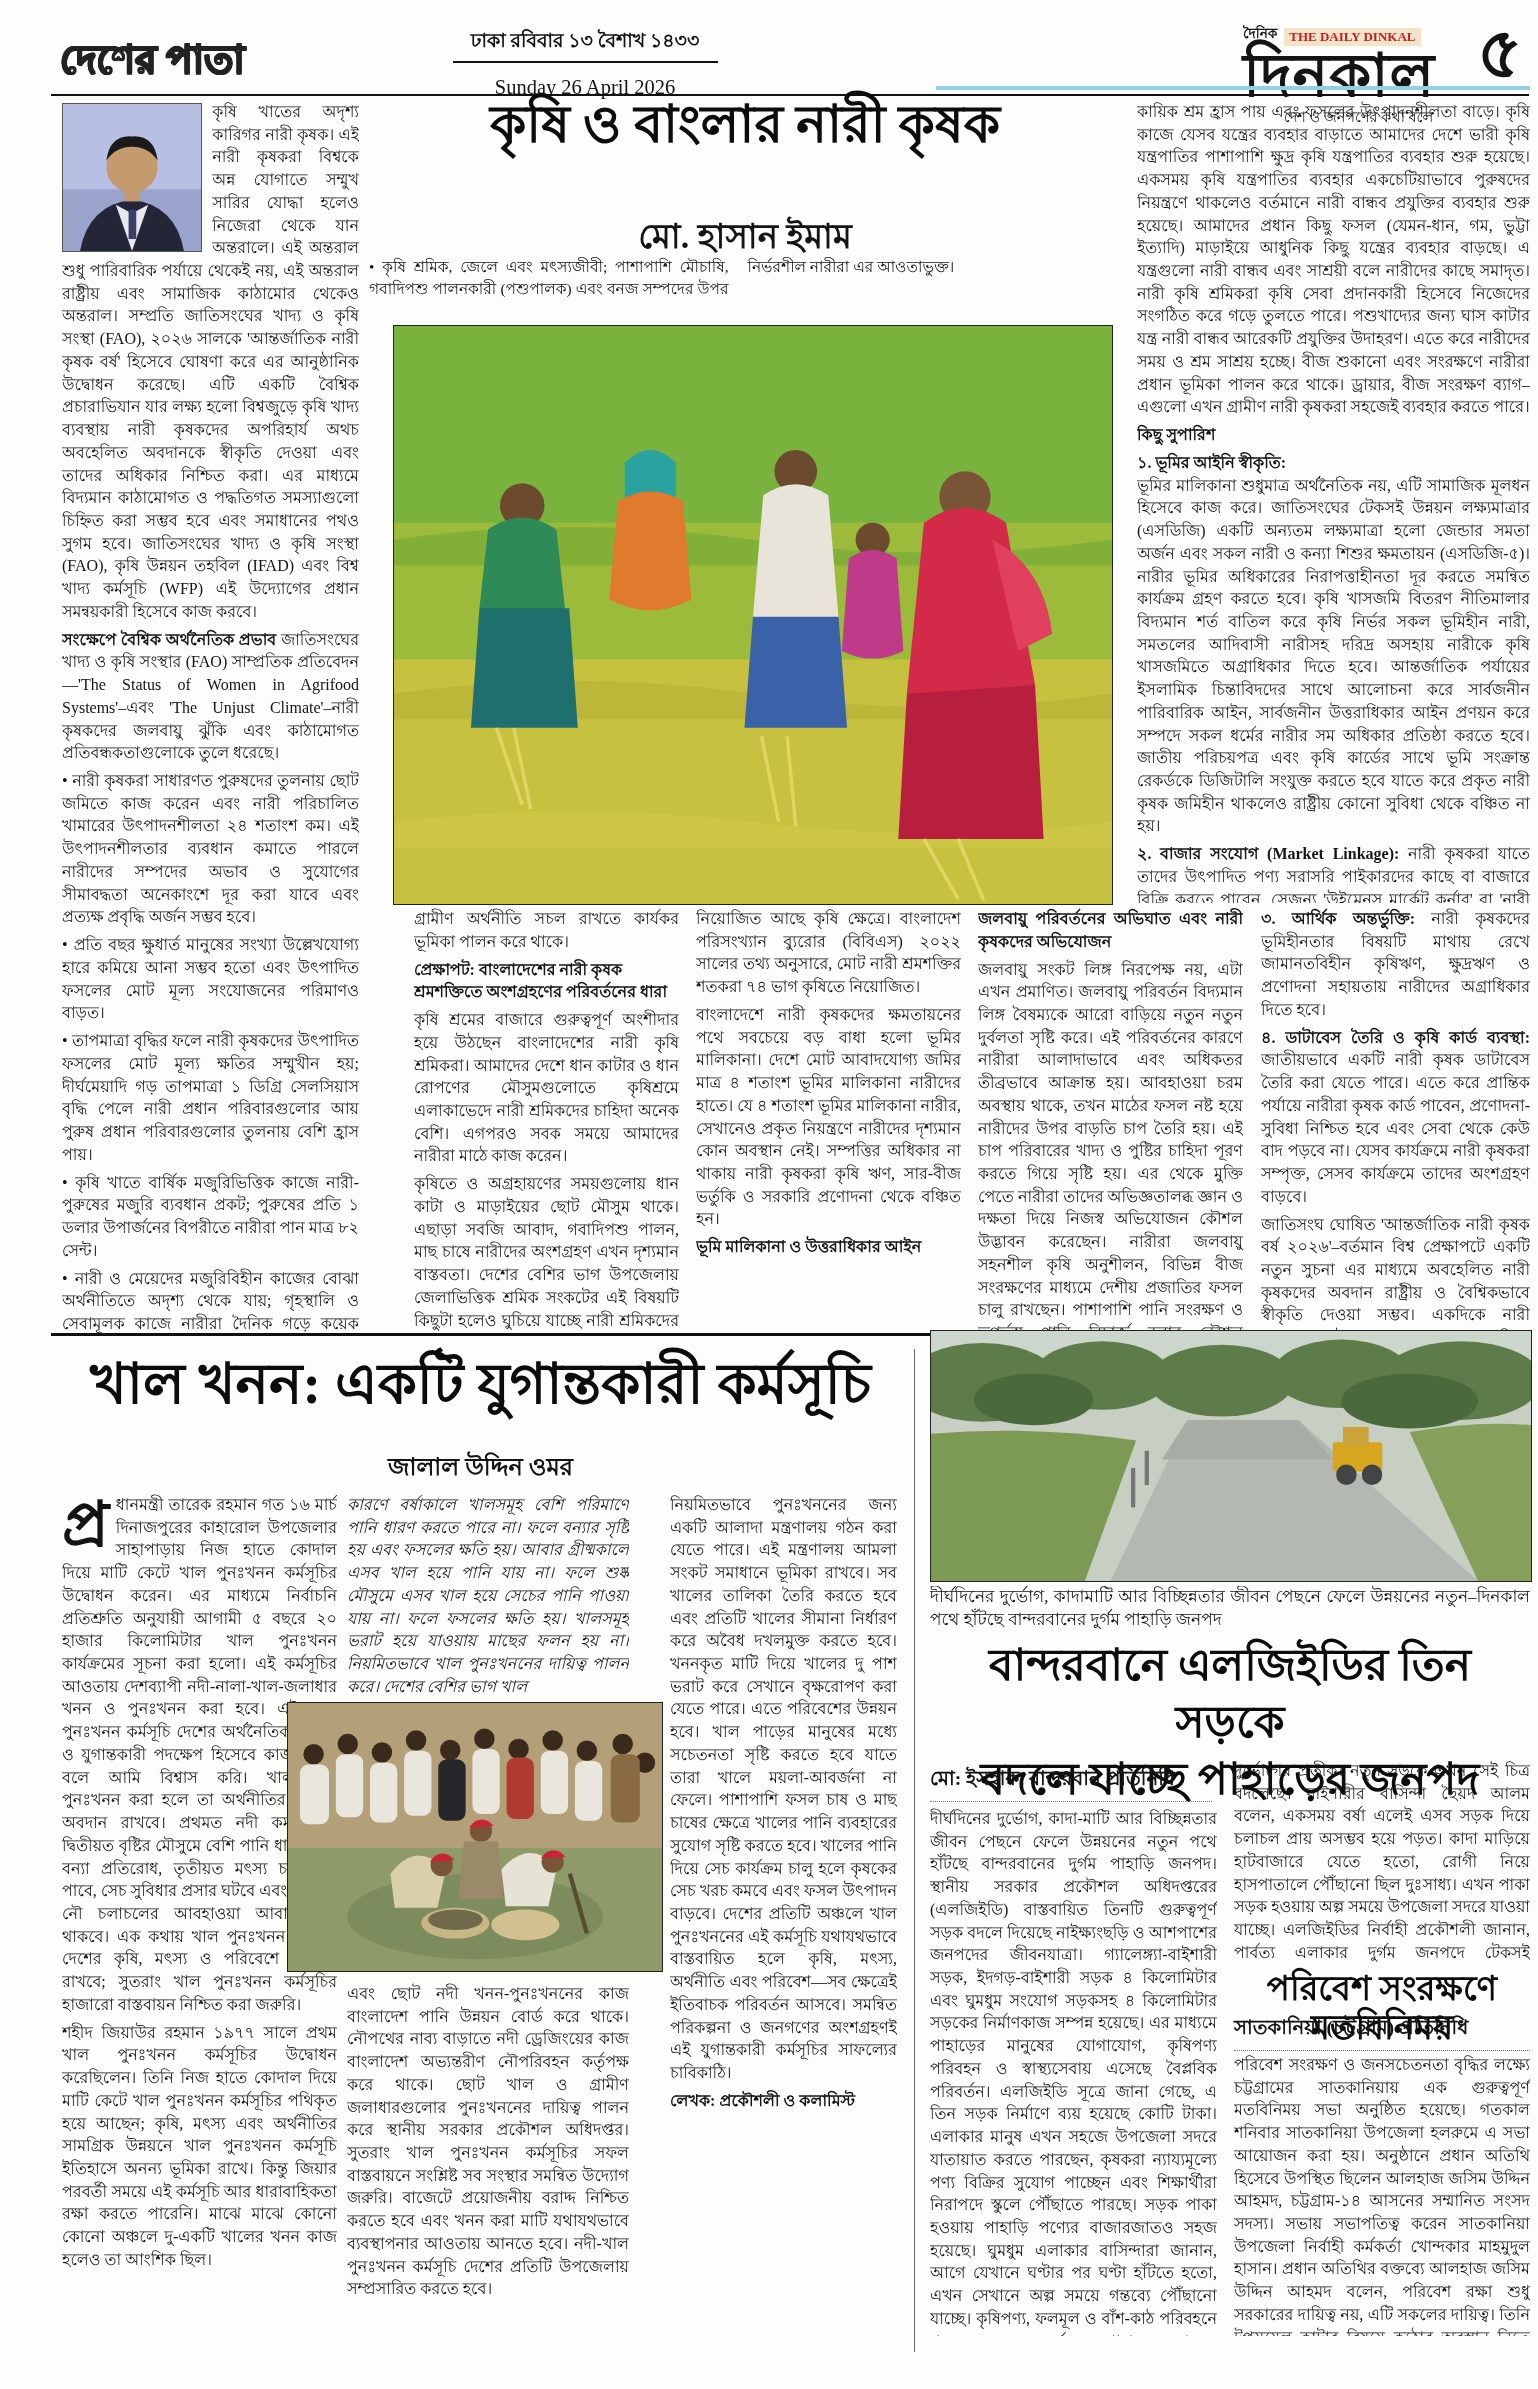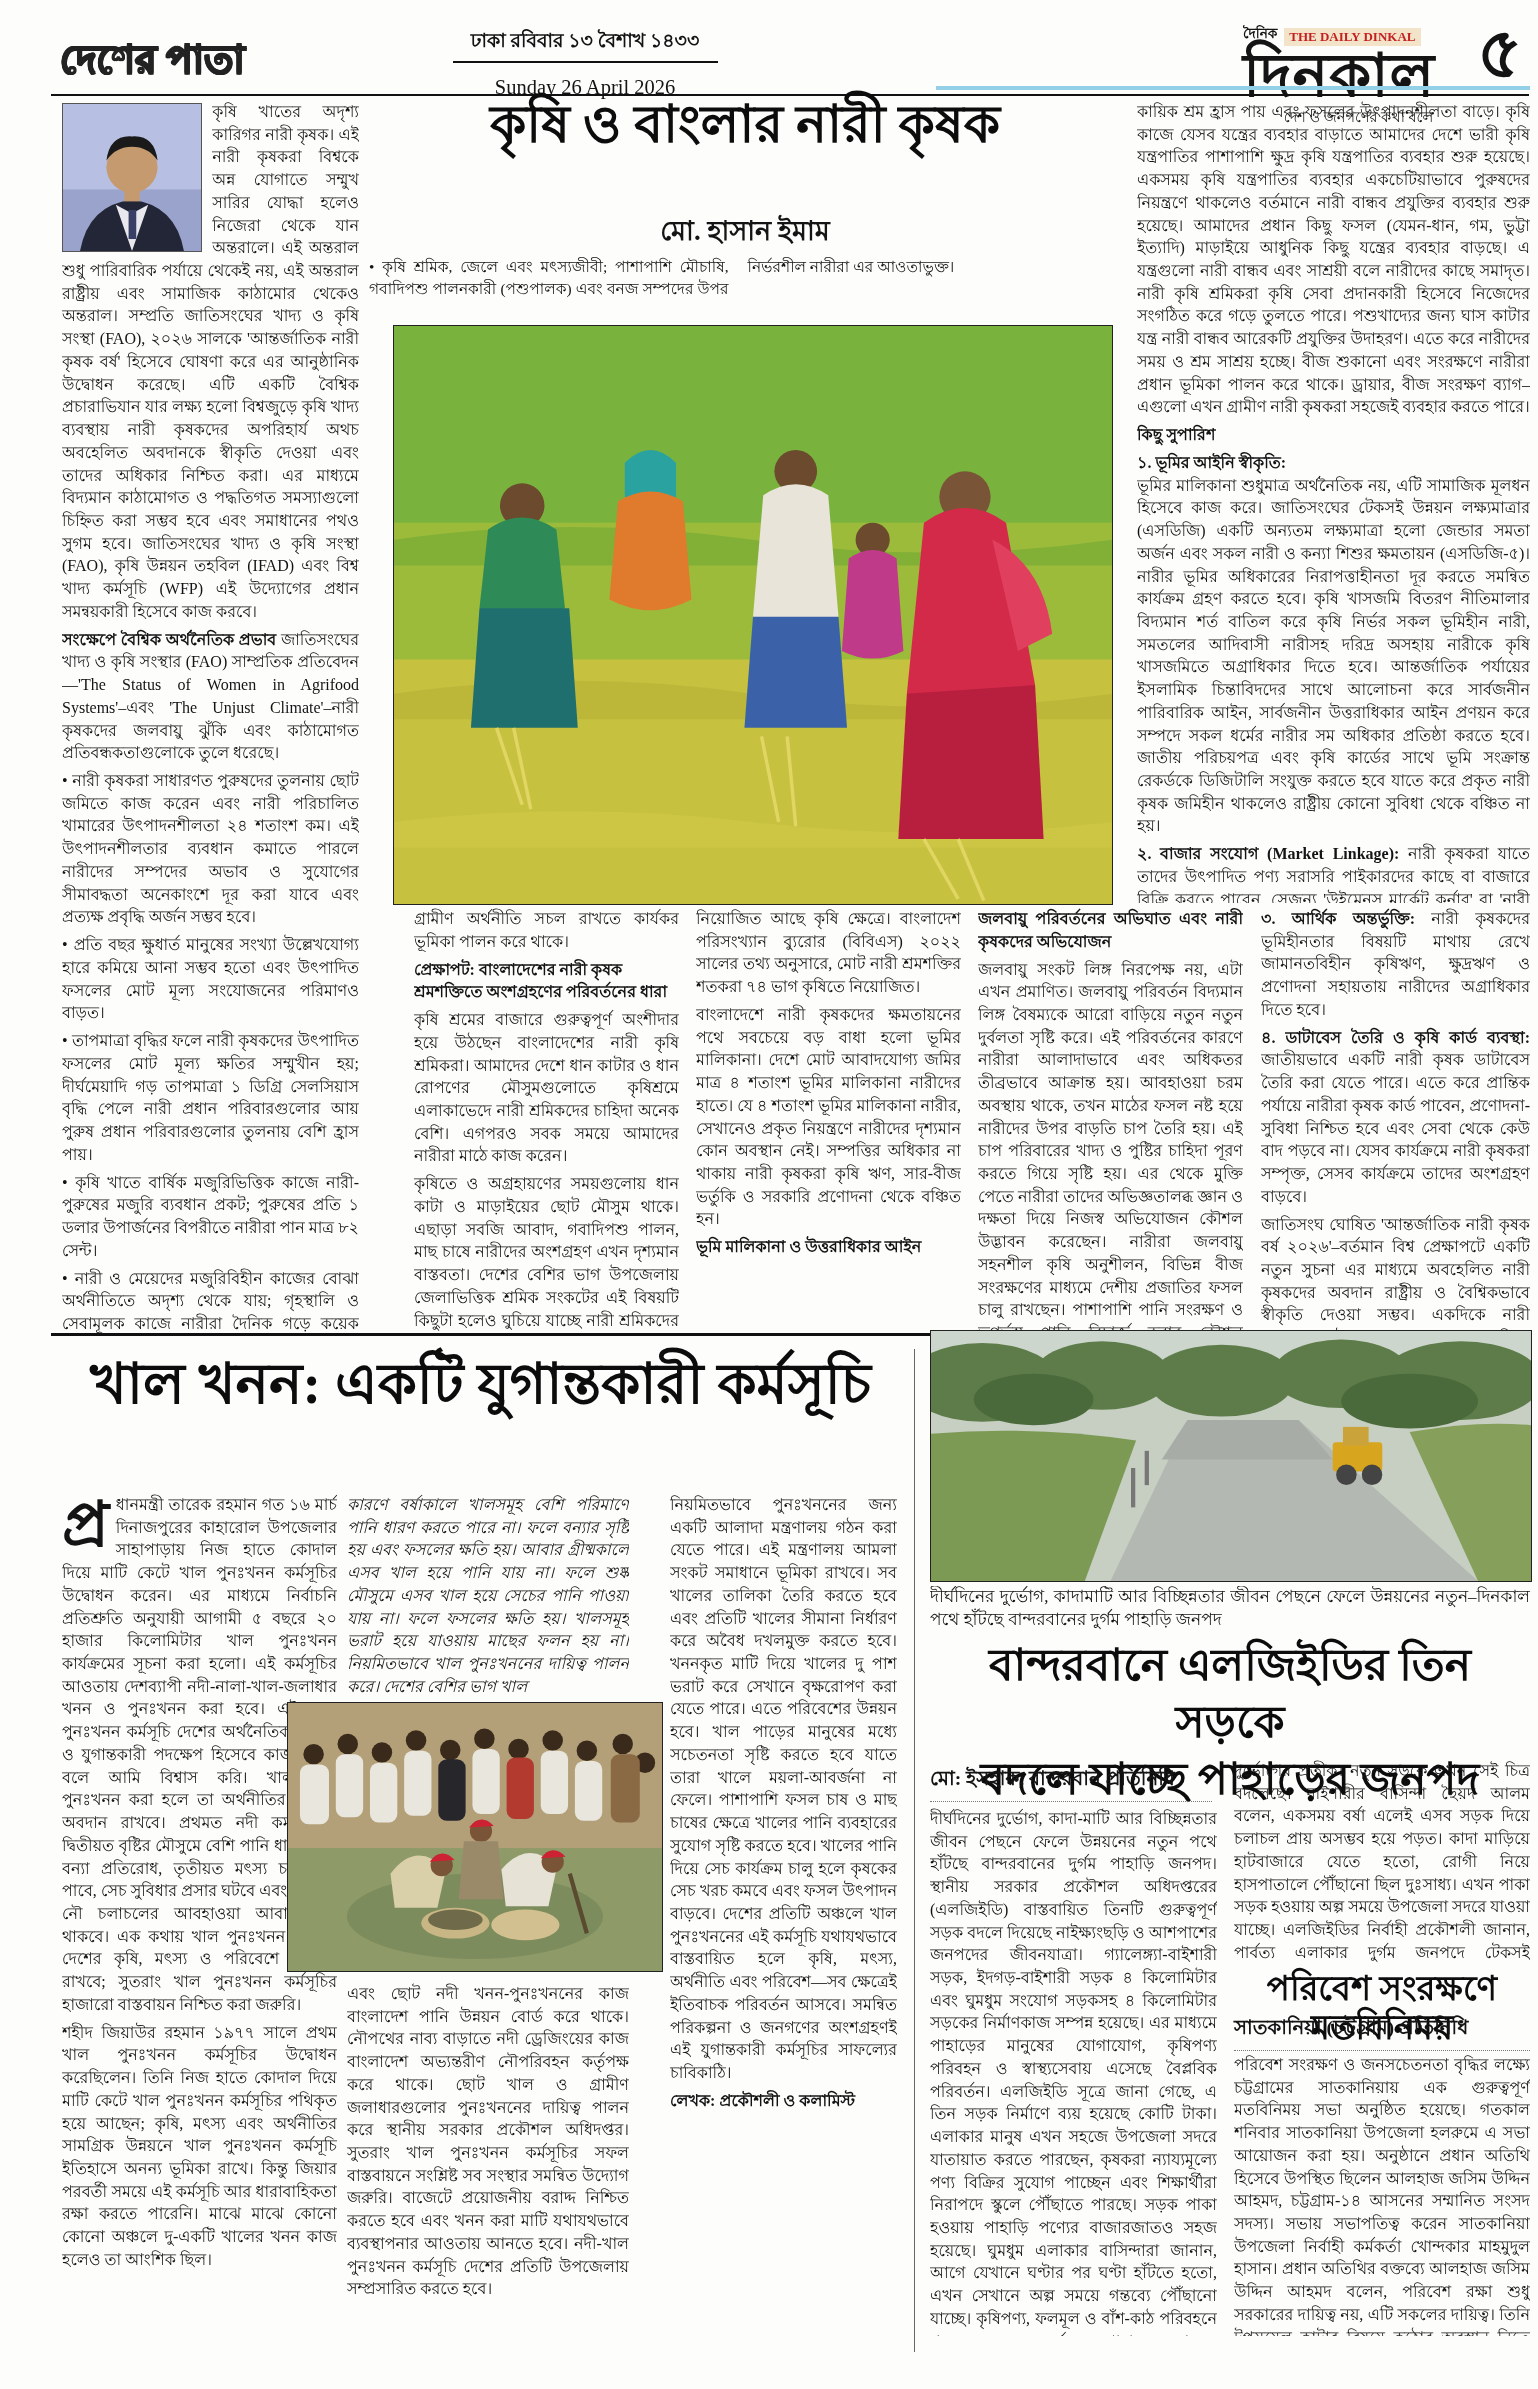"মো. হাসান ইমাম" div.abs { font-size: 27px -> 34px }
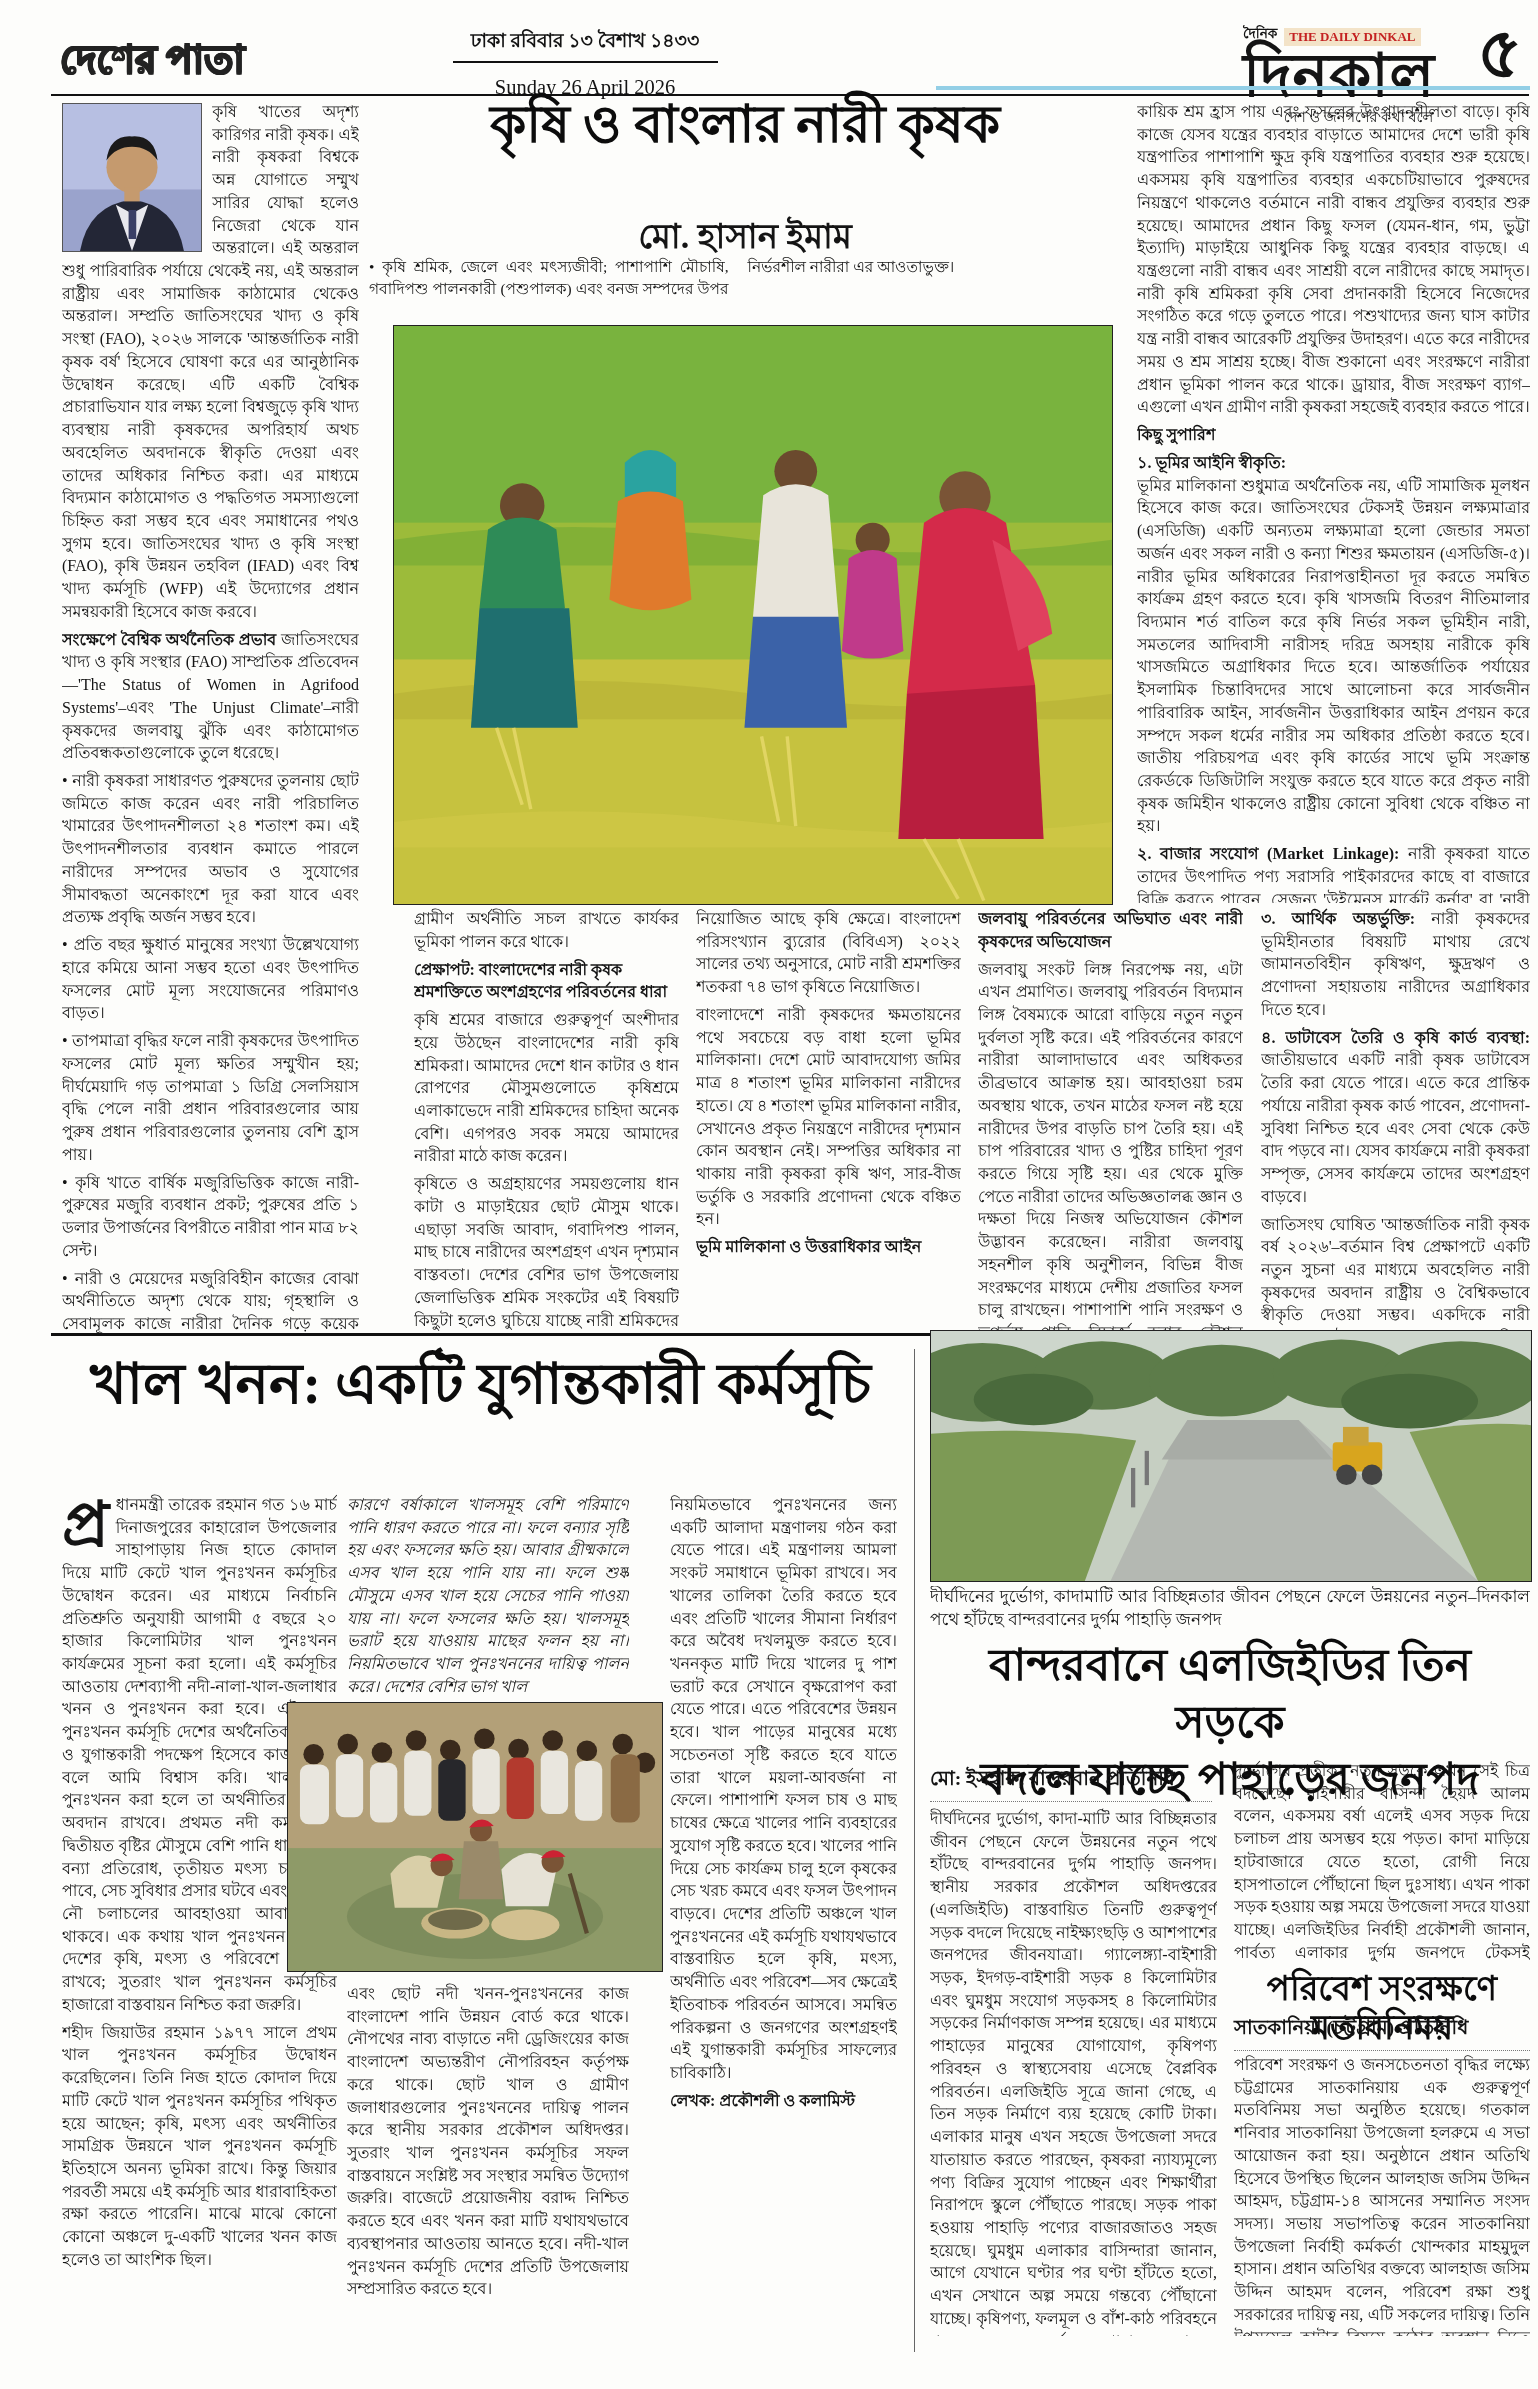"জালাল উদ্দিন ওমর" div.abs { html: none -> <div>জালাল উদ্দিন ওমর</div> }
